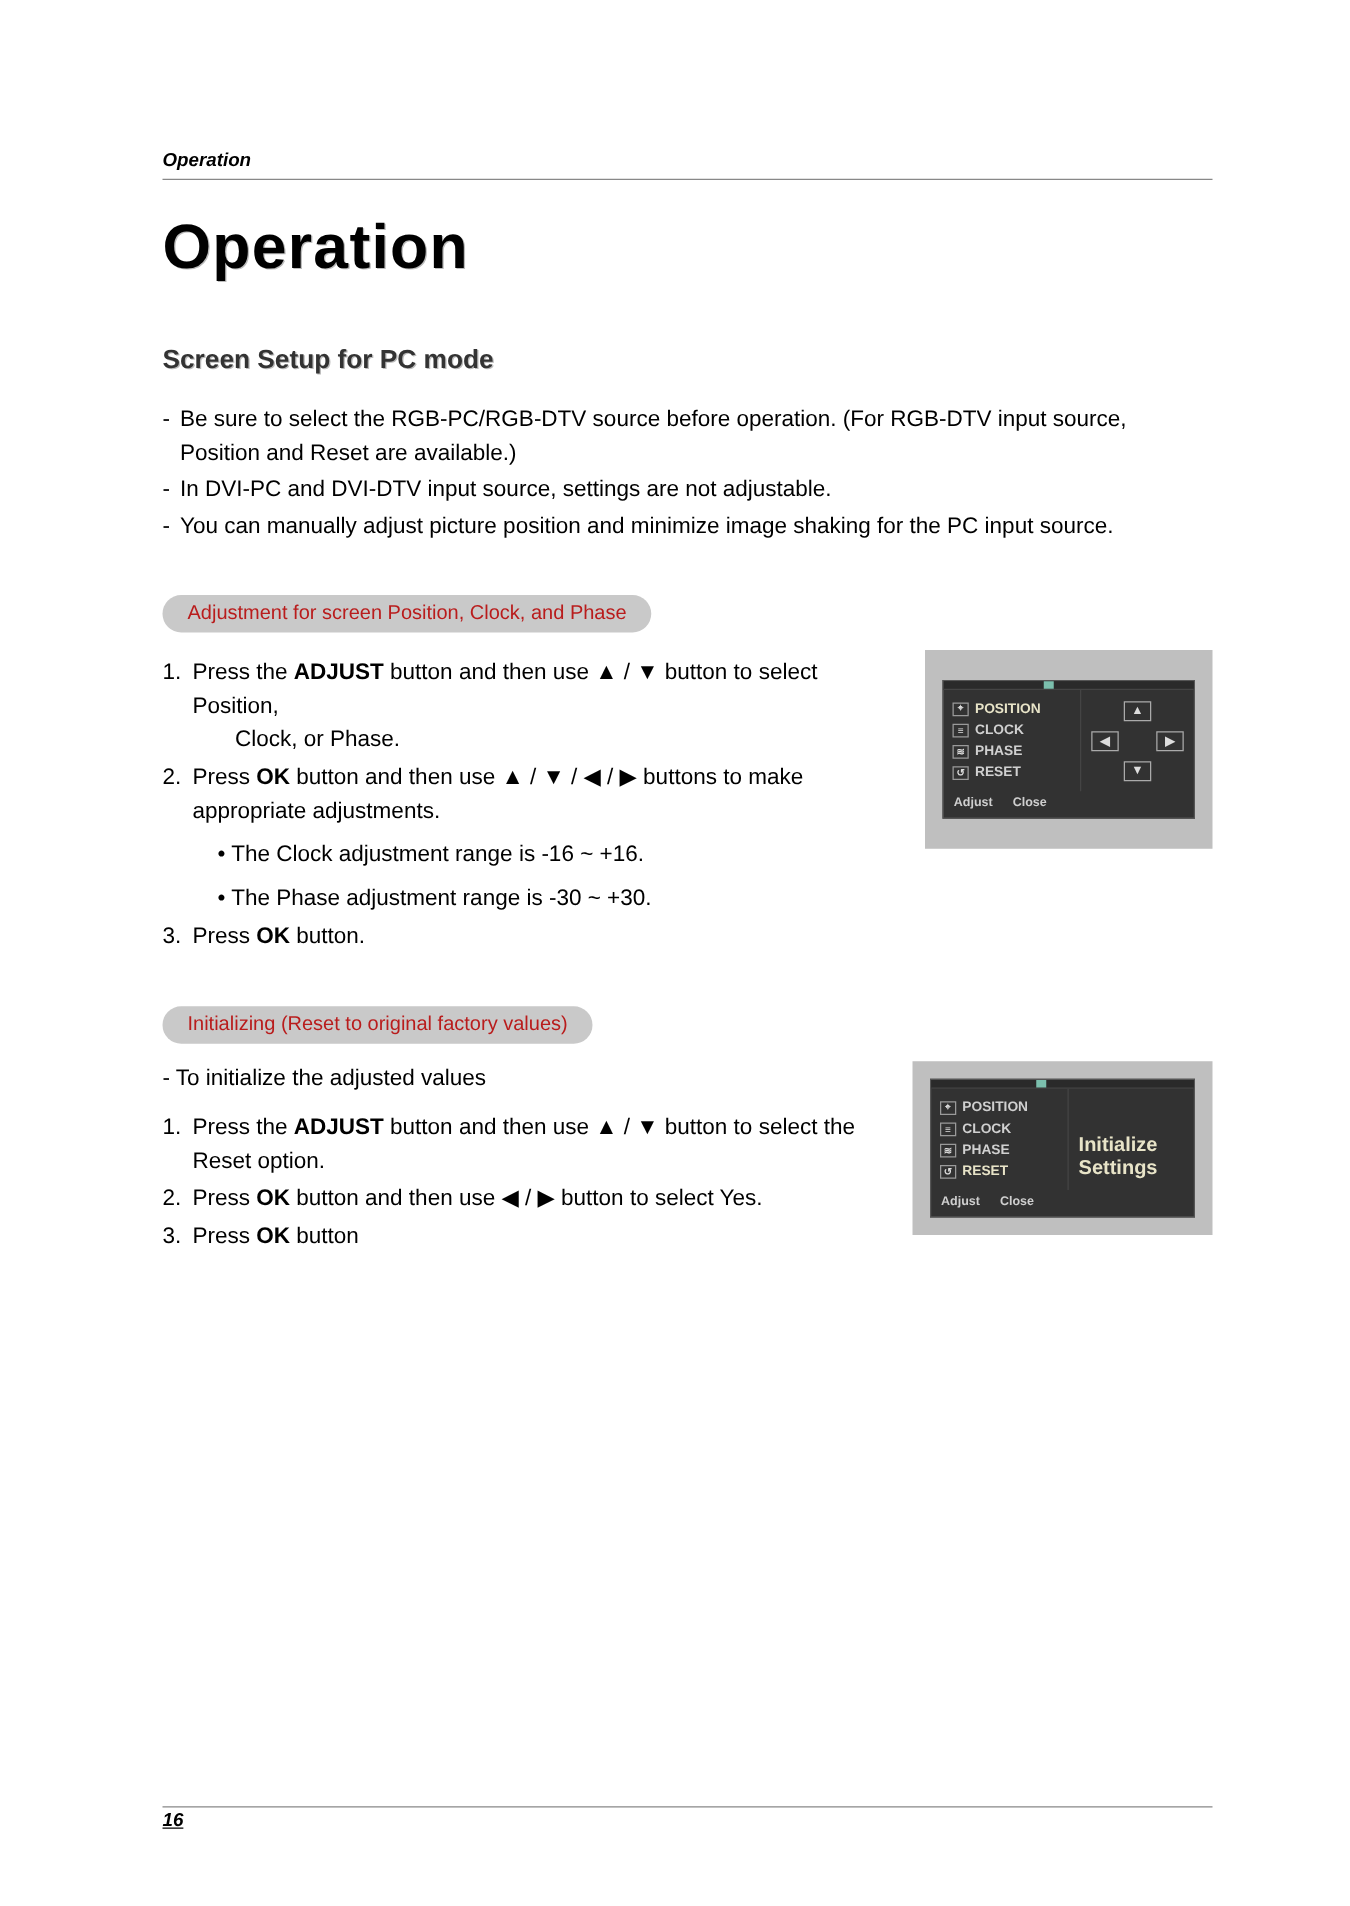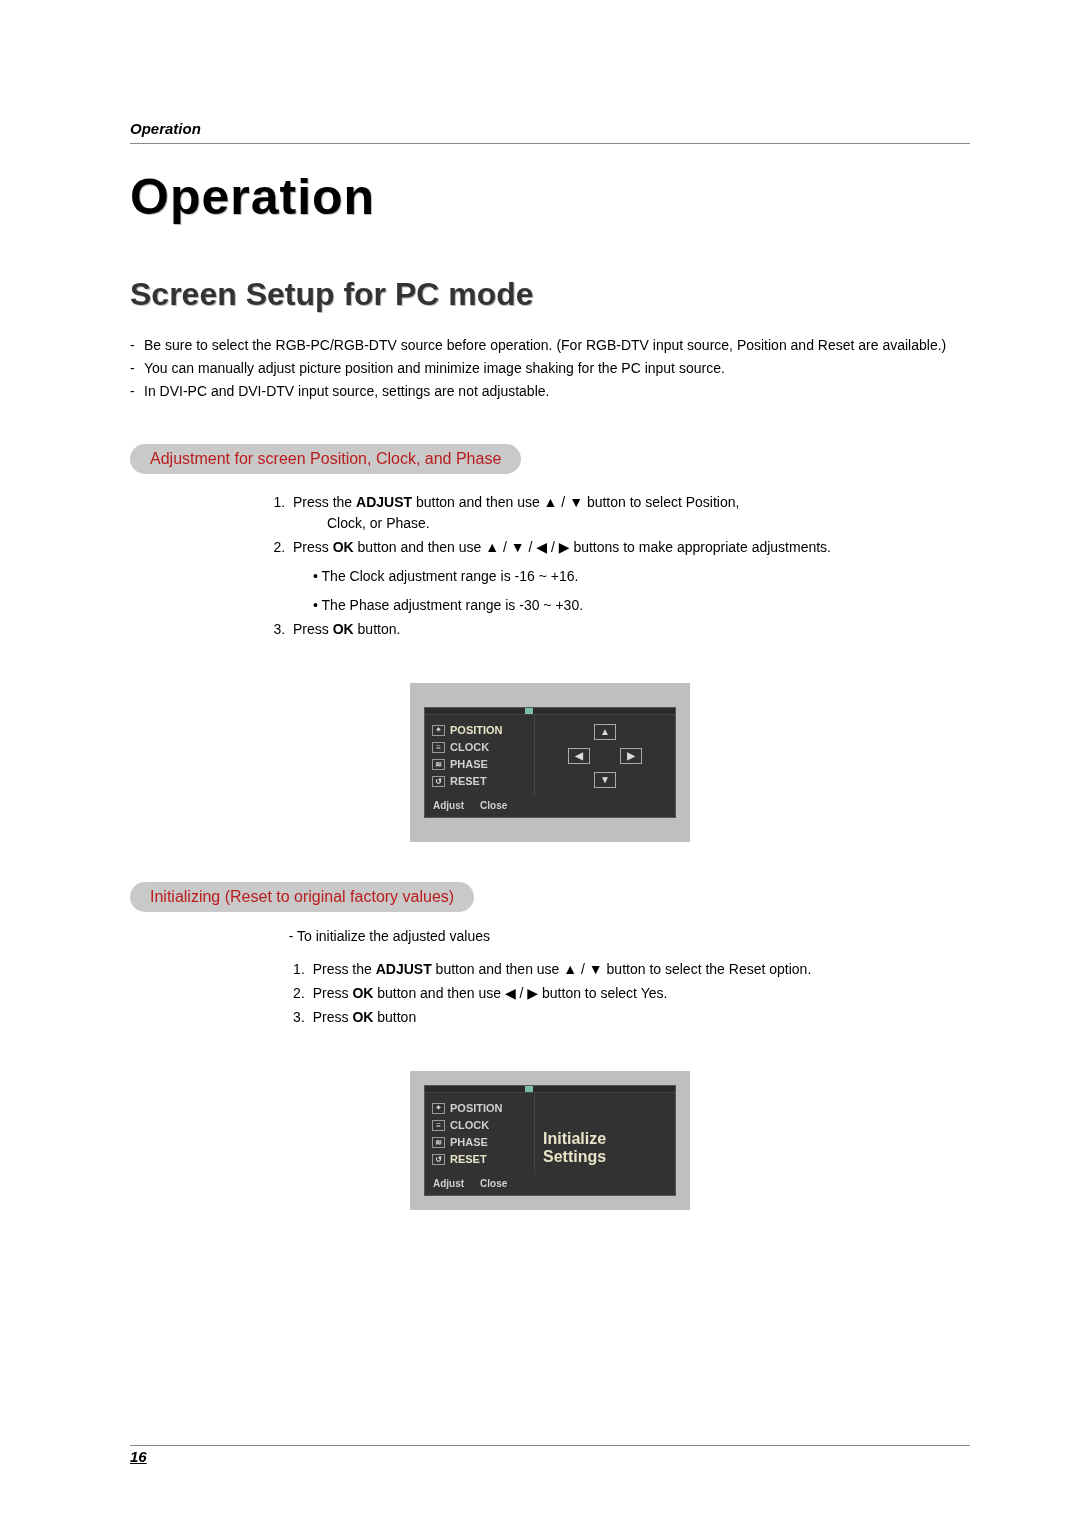"Screen Setup for PC mode" .title-sub { font-size: 32px -> 21px }
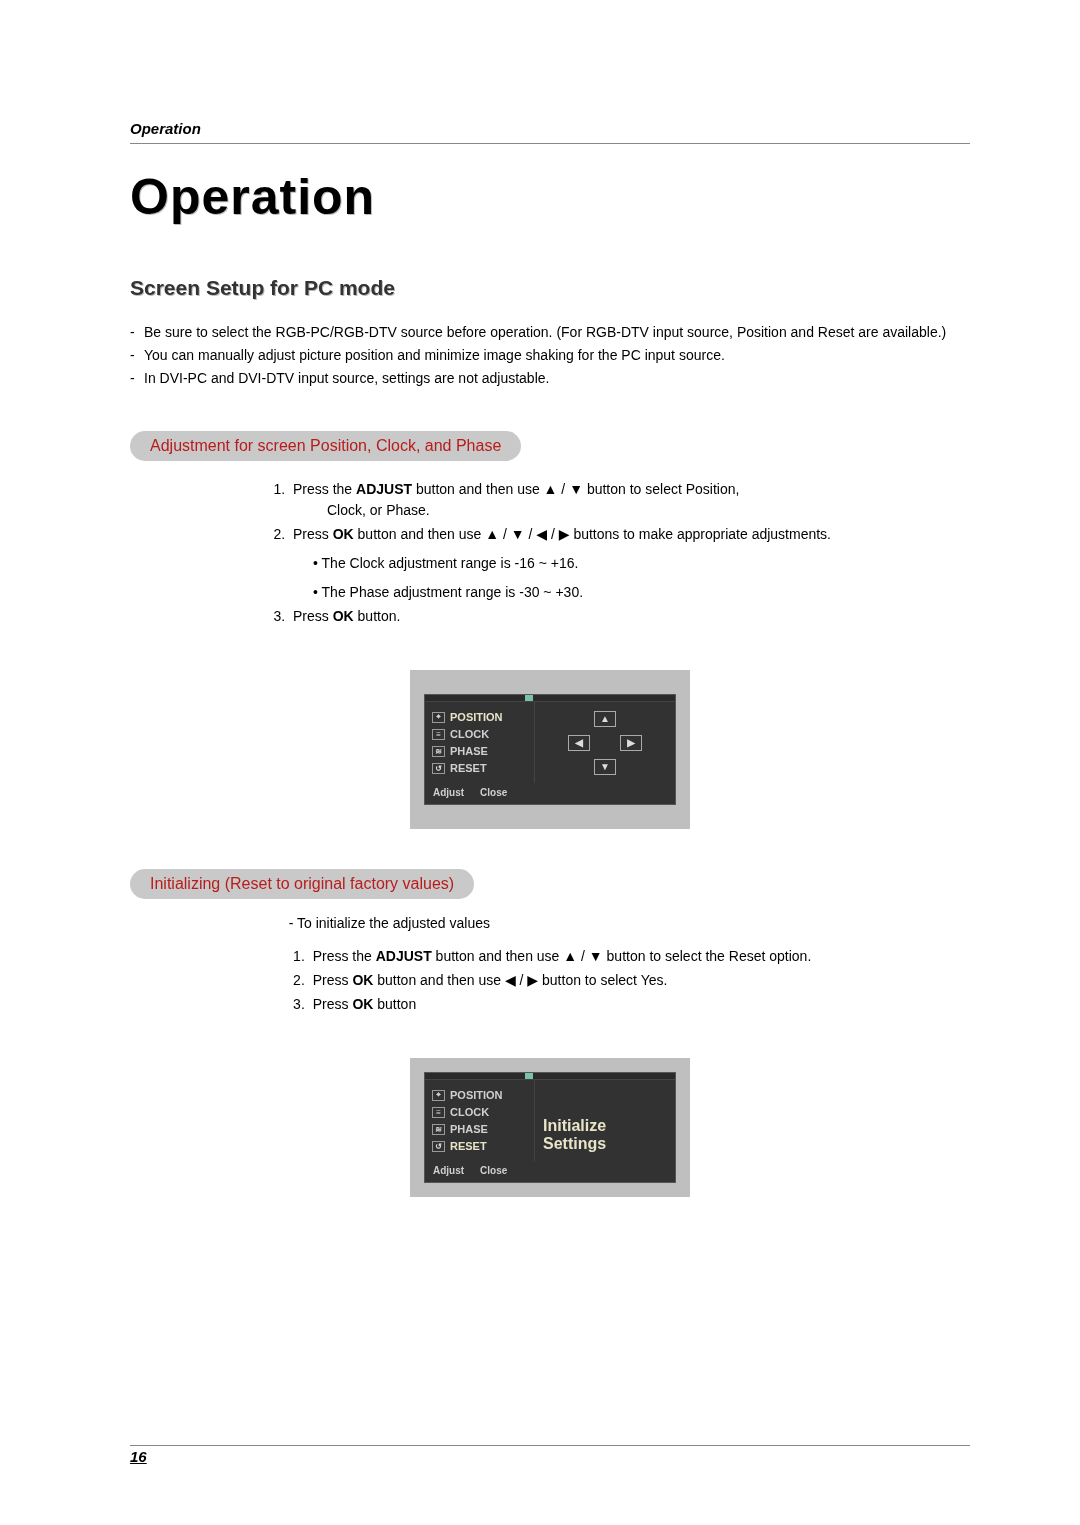"Be sure to select the" .bullets, .steps { font-size: 14px -> 18px }
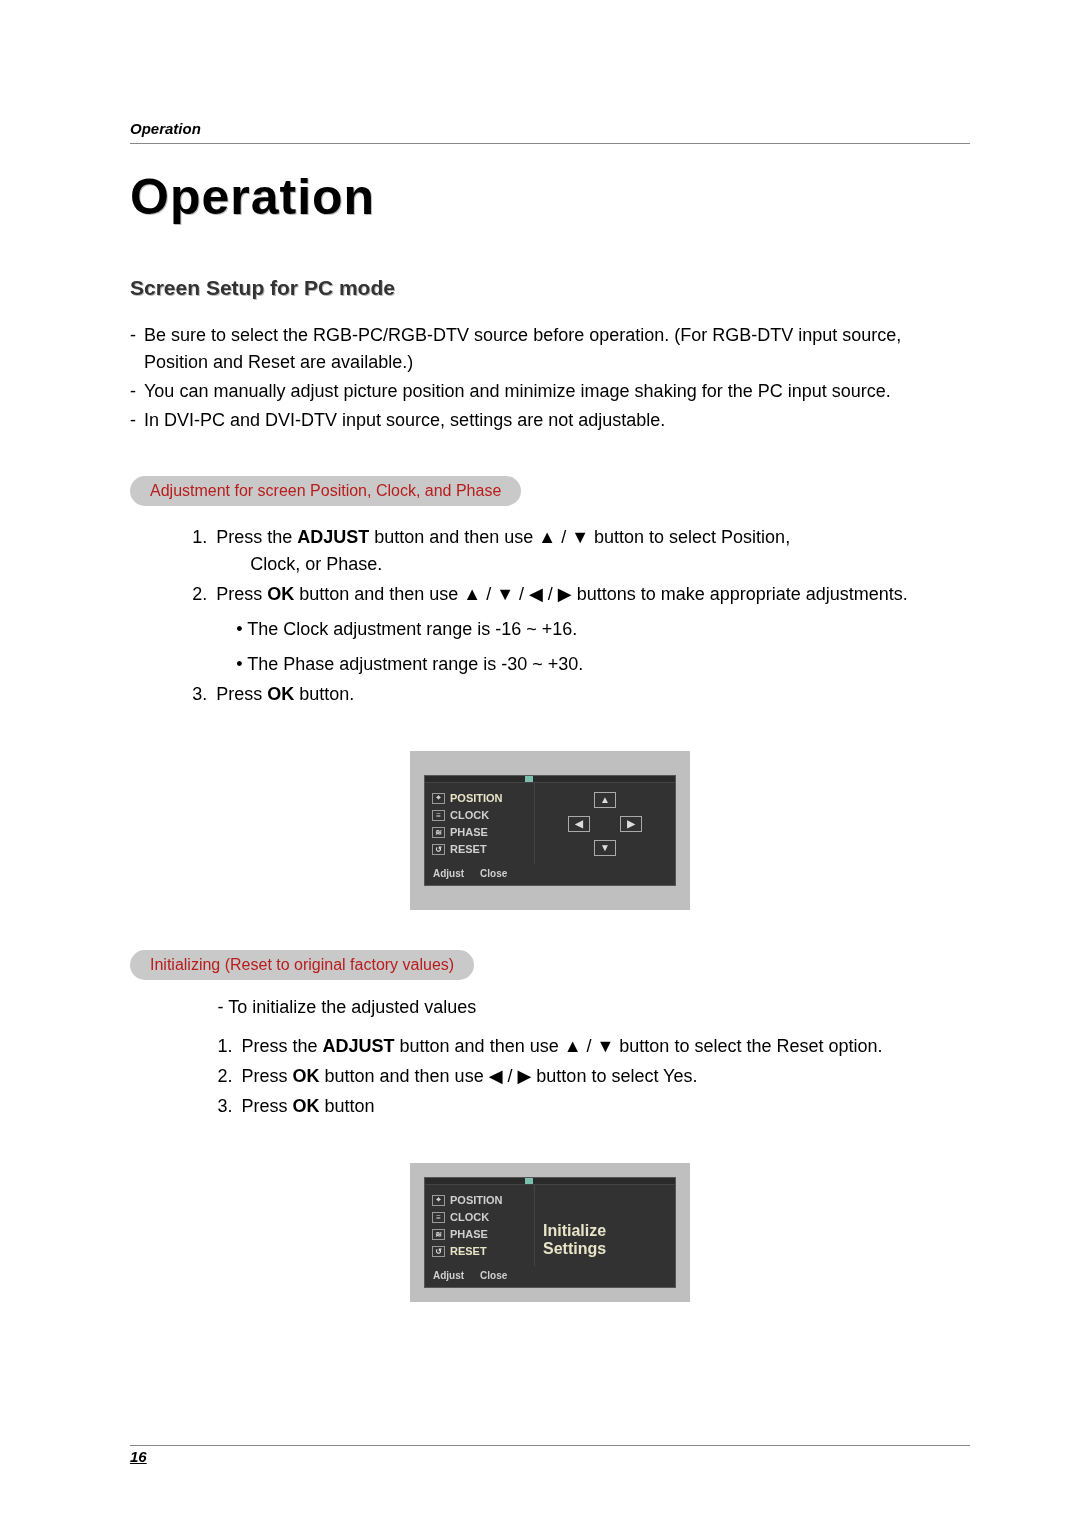"You can manually adjust picture" div.bi { order: before "In DVI-PC and DVI-DTV input" -> after "In DVI-PC and DVI-DTV input" }
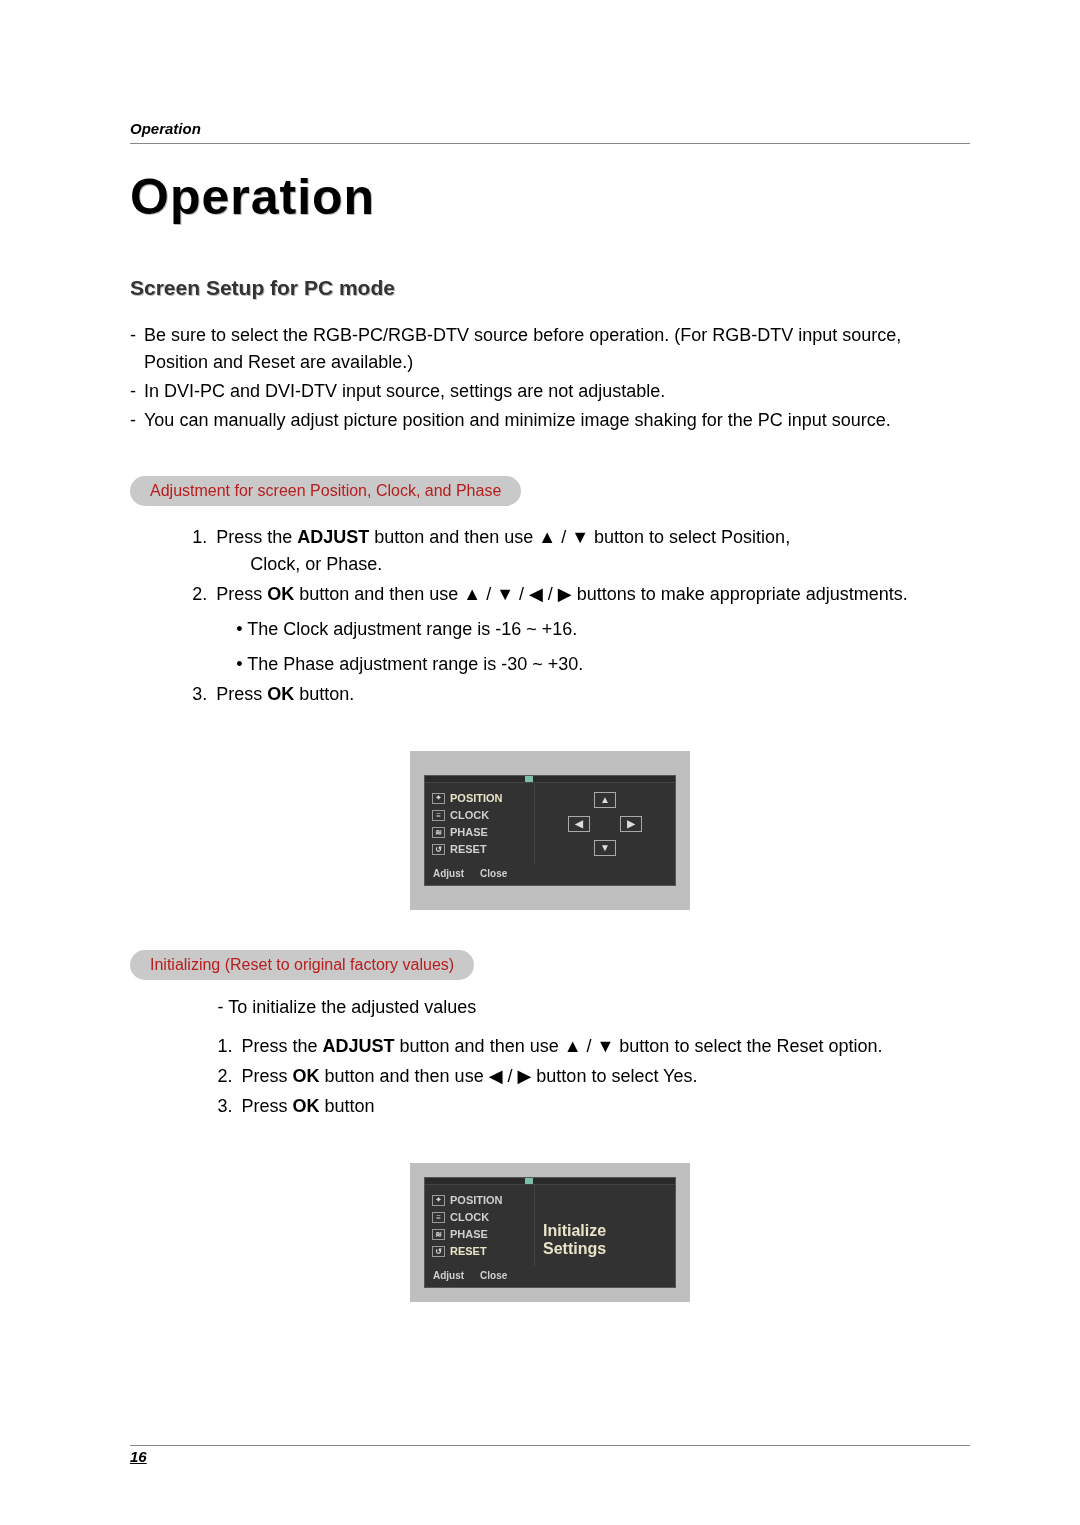"Press the ADJUST button and" .two-col { align-items: center -> flex-start; flex-direction: column -> none }
